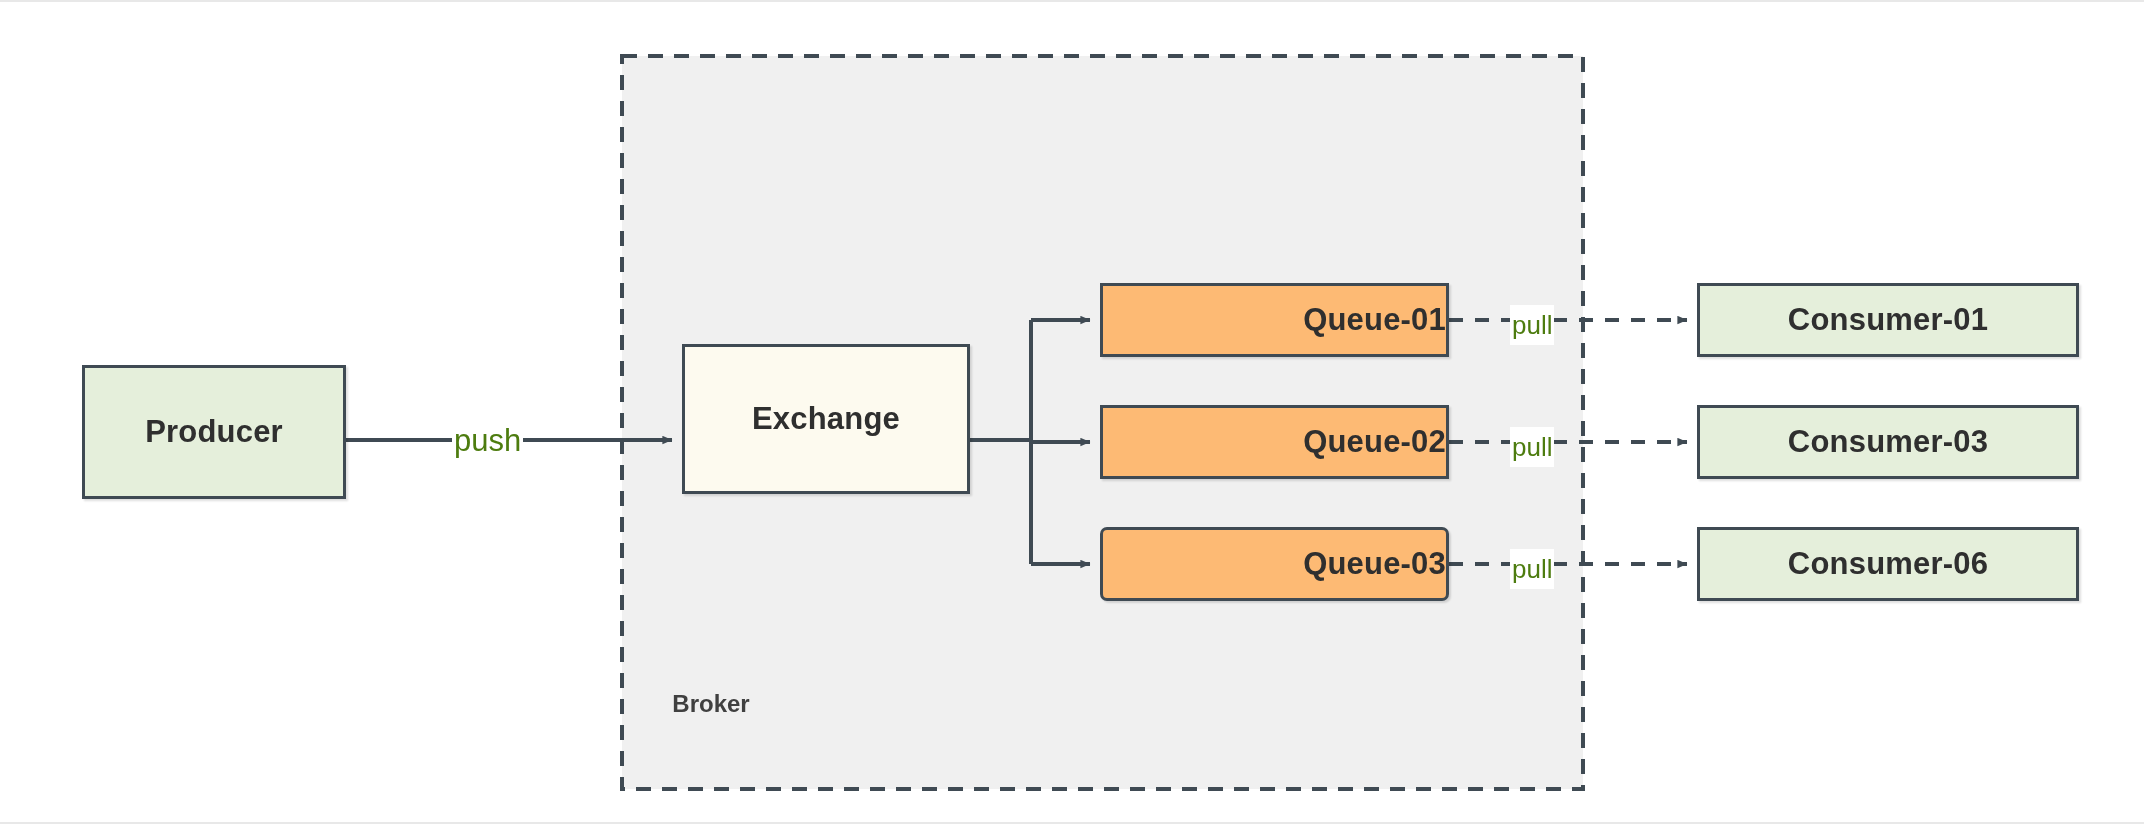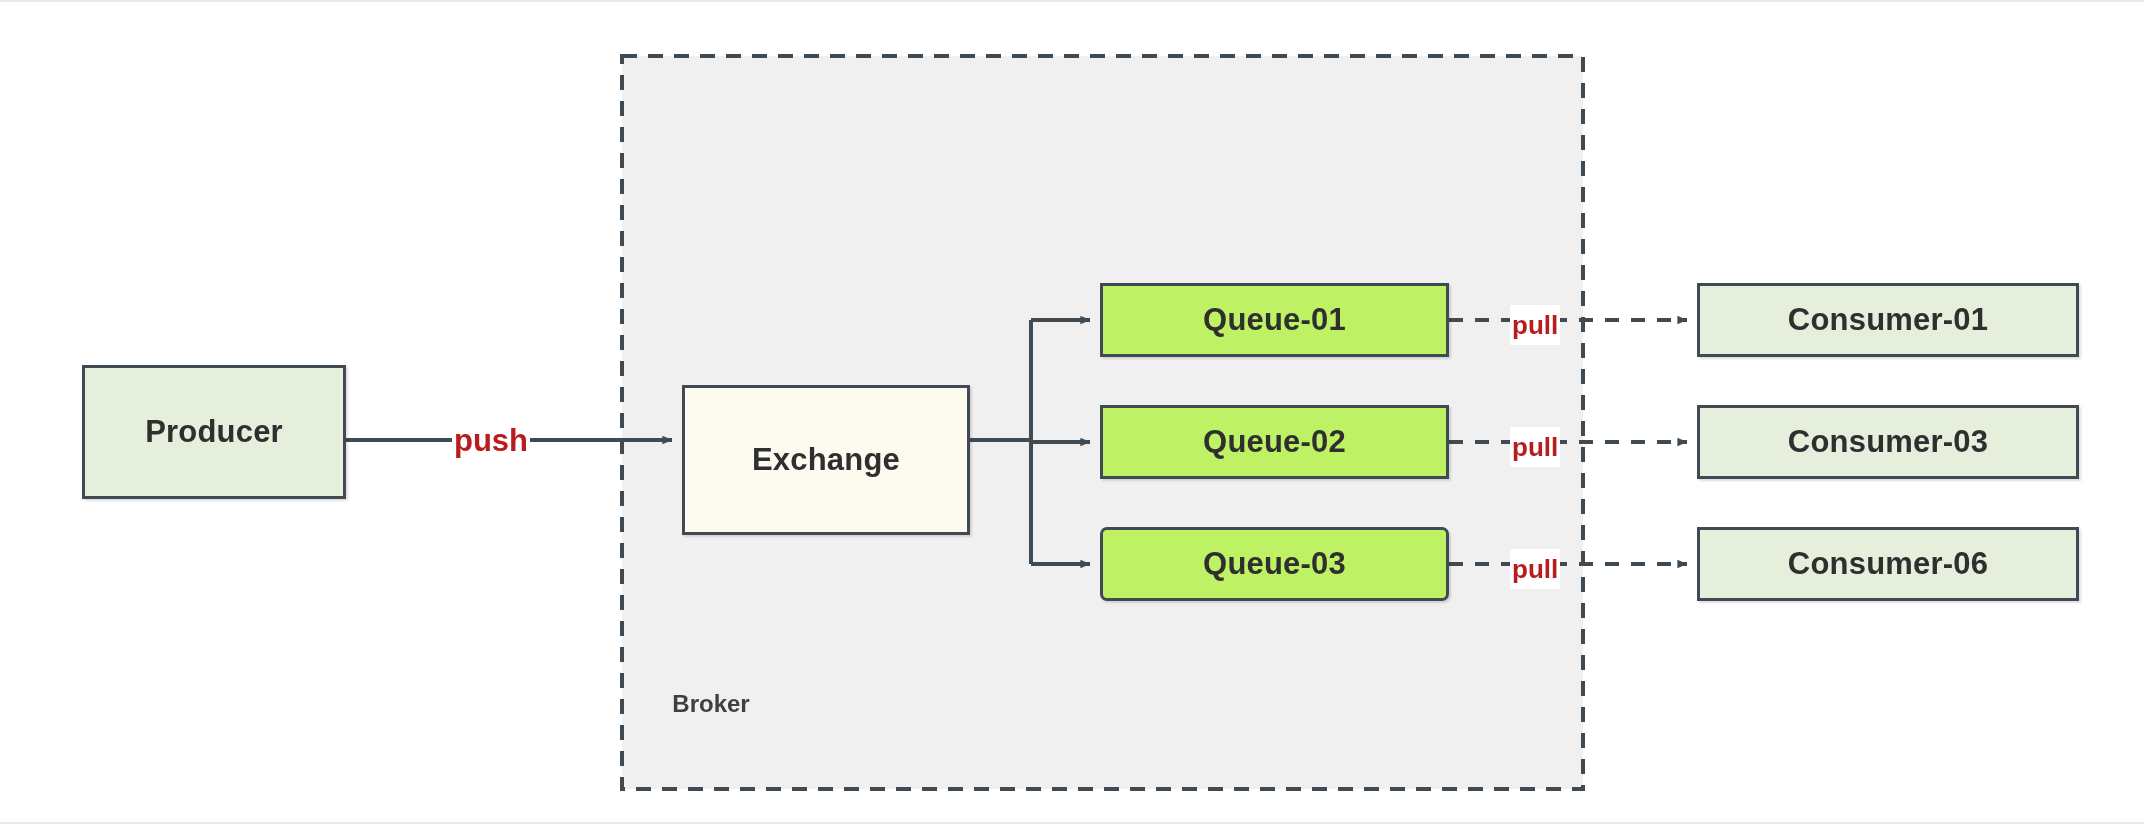"Queue-01" .node-peach { background: #bef264 -> #fdba74; justify-content: none -> flex-end }
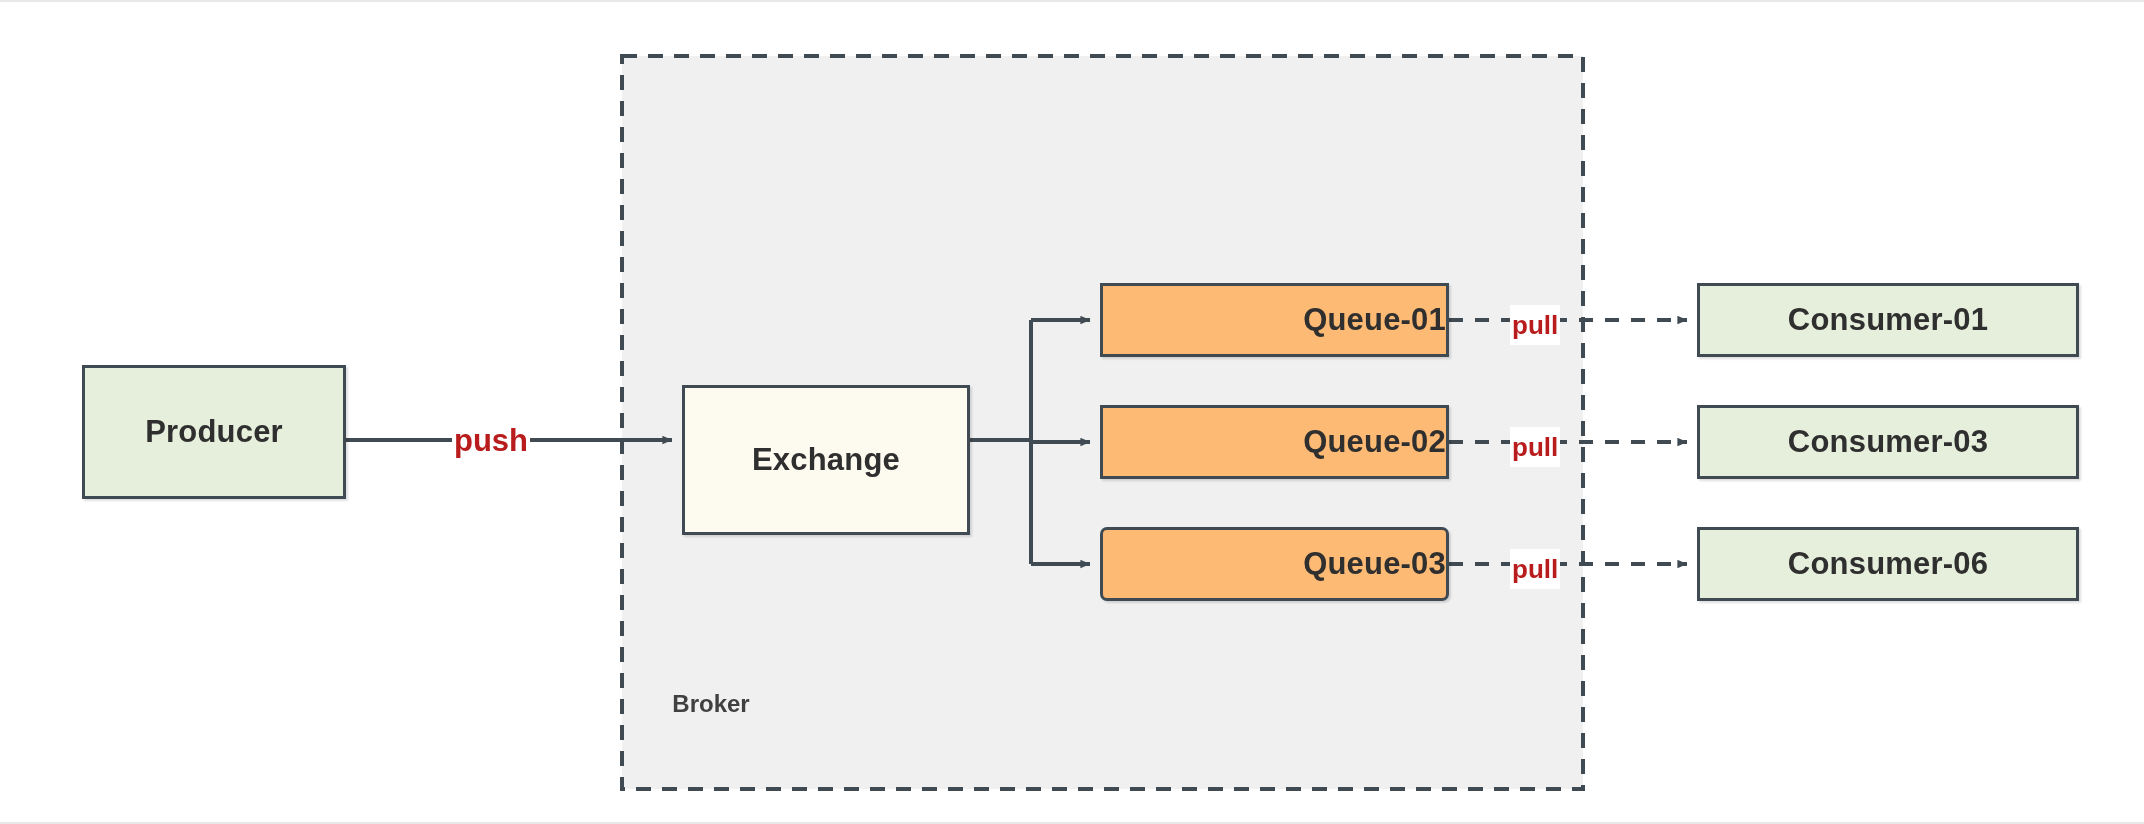"pull" .edge-label { color: #b91c1c -> #4d7c0f; font-weight: bold -> normal }
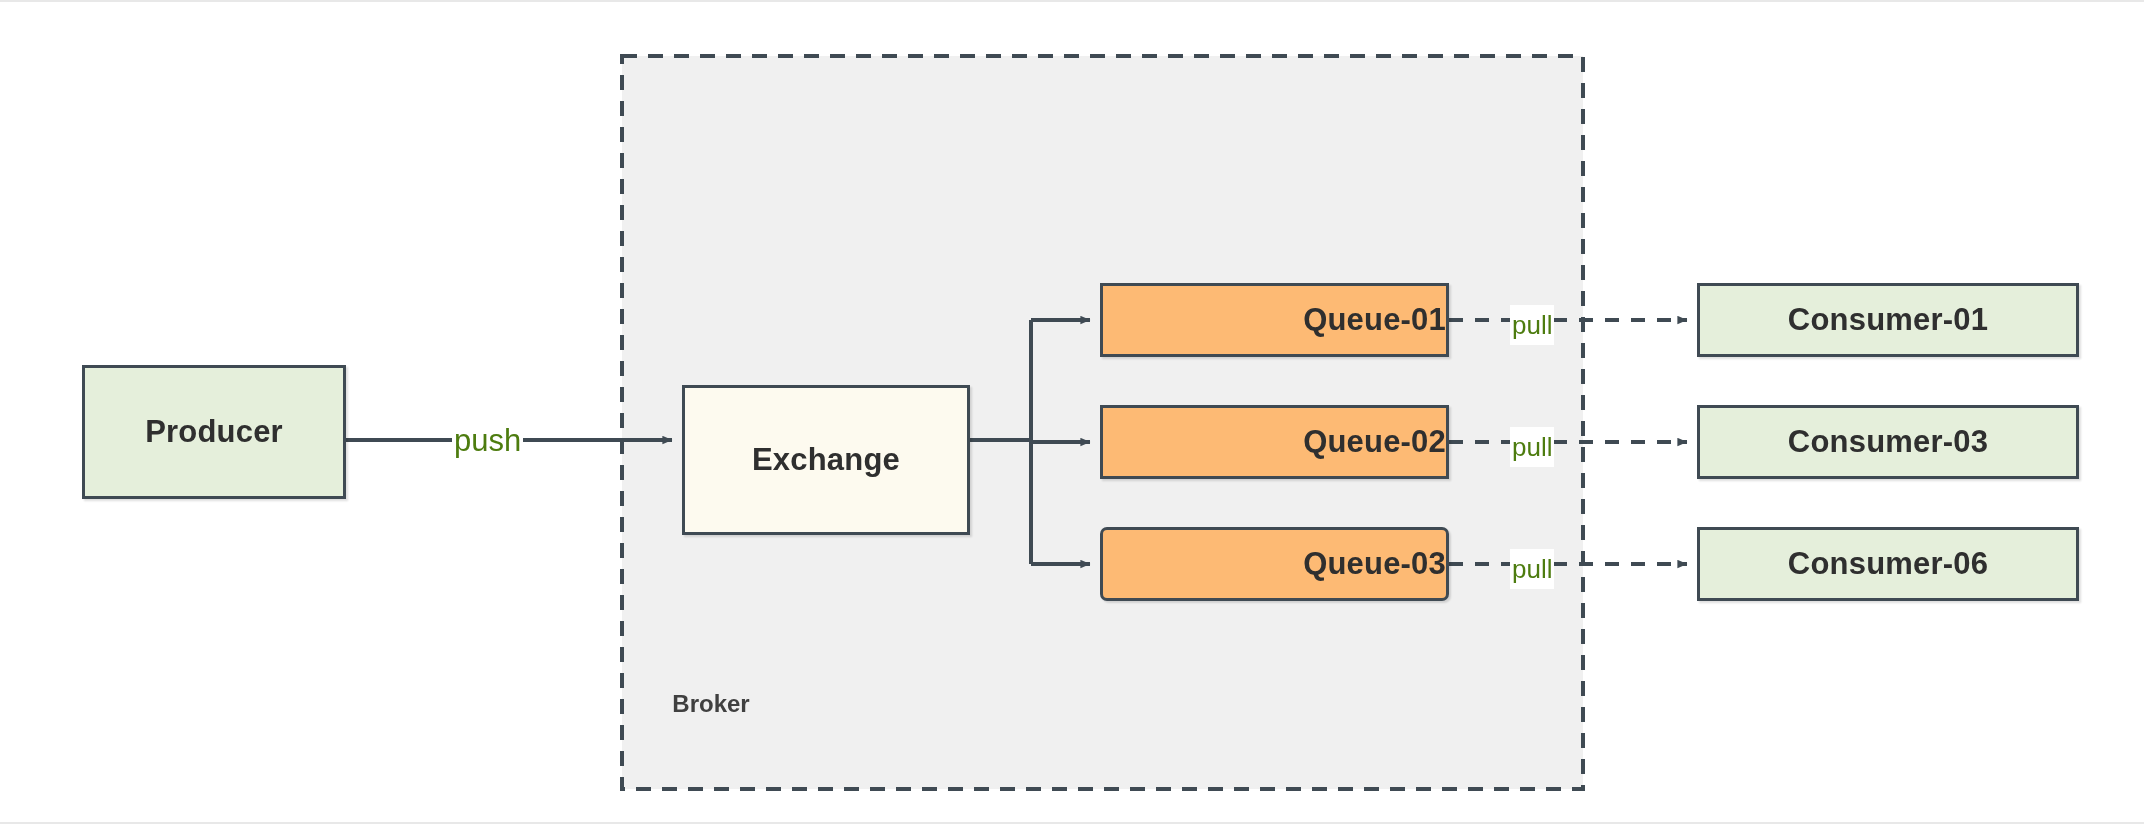"Exchange" .node-exchange { top: 383px -> 342px }
